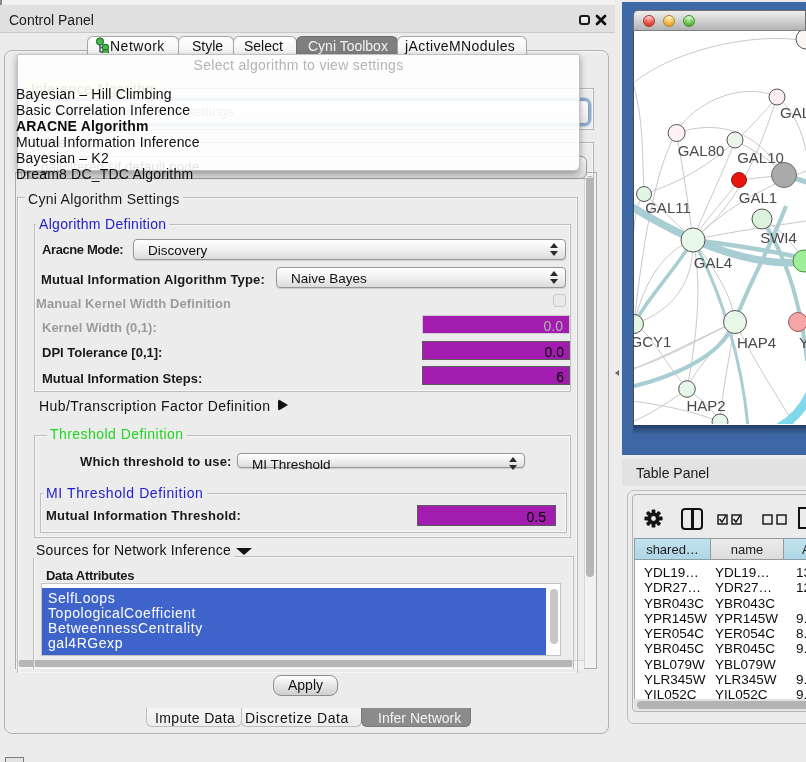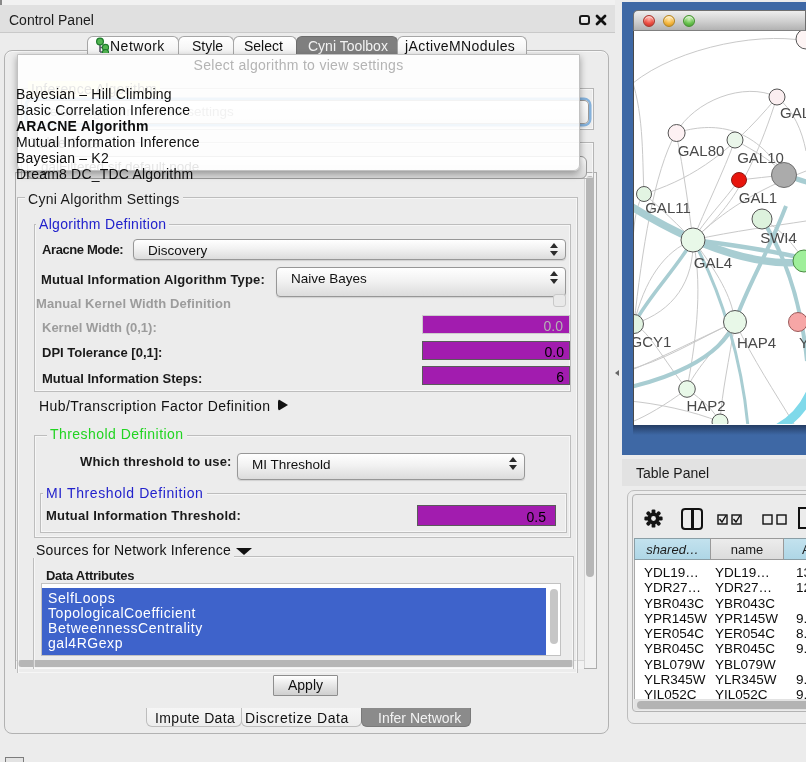"Naive Bayes" div.combo { height: 30px -> 21px }
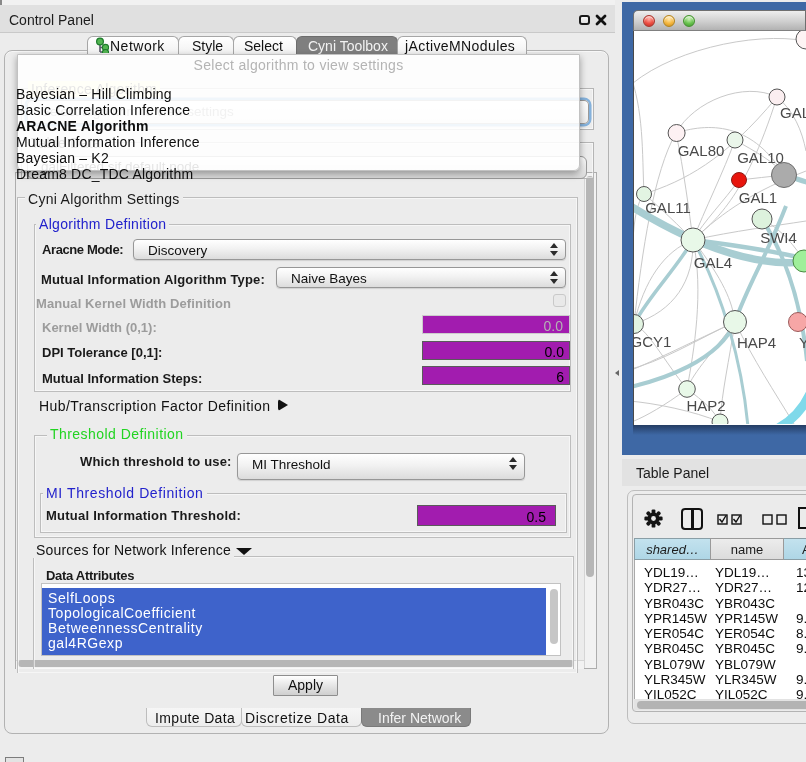"MI Threshold" div.combo { height: 27px -> 15px }
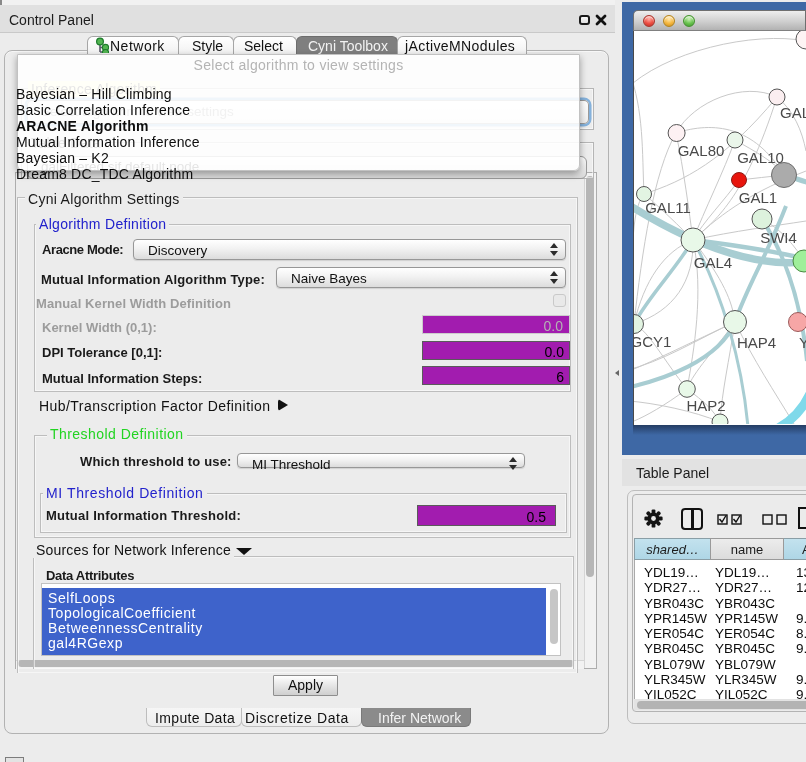"shared…" div.abs { font-style: italic -> none }
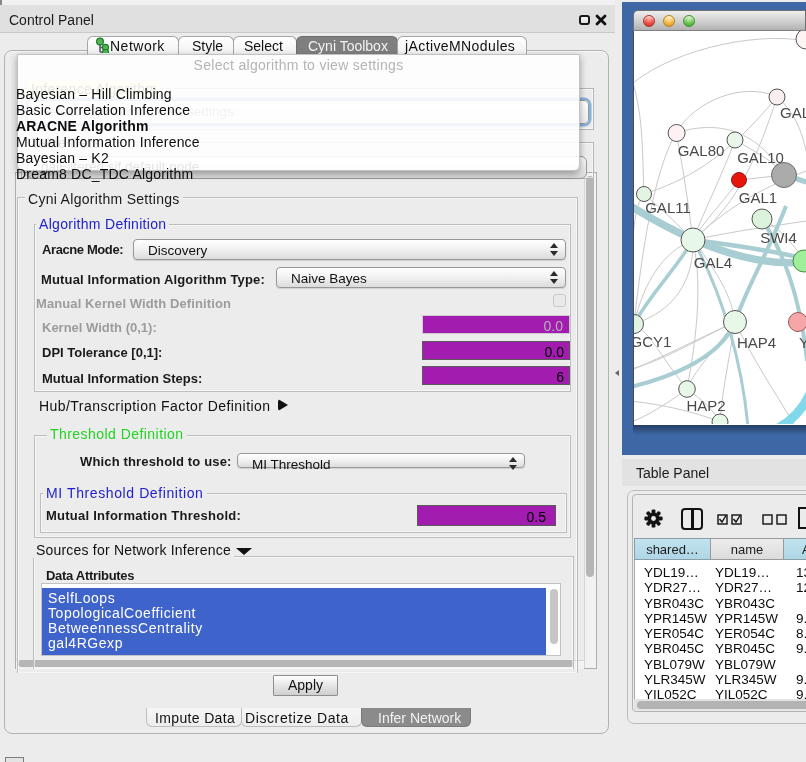"Apply" div.abs { border-radius: 1px -> 8px }
